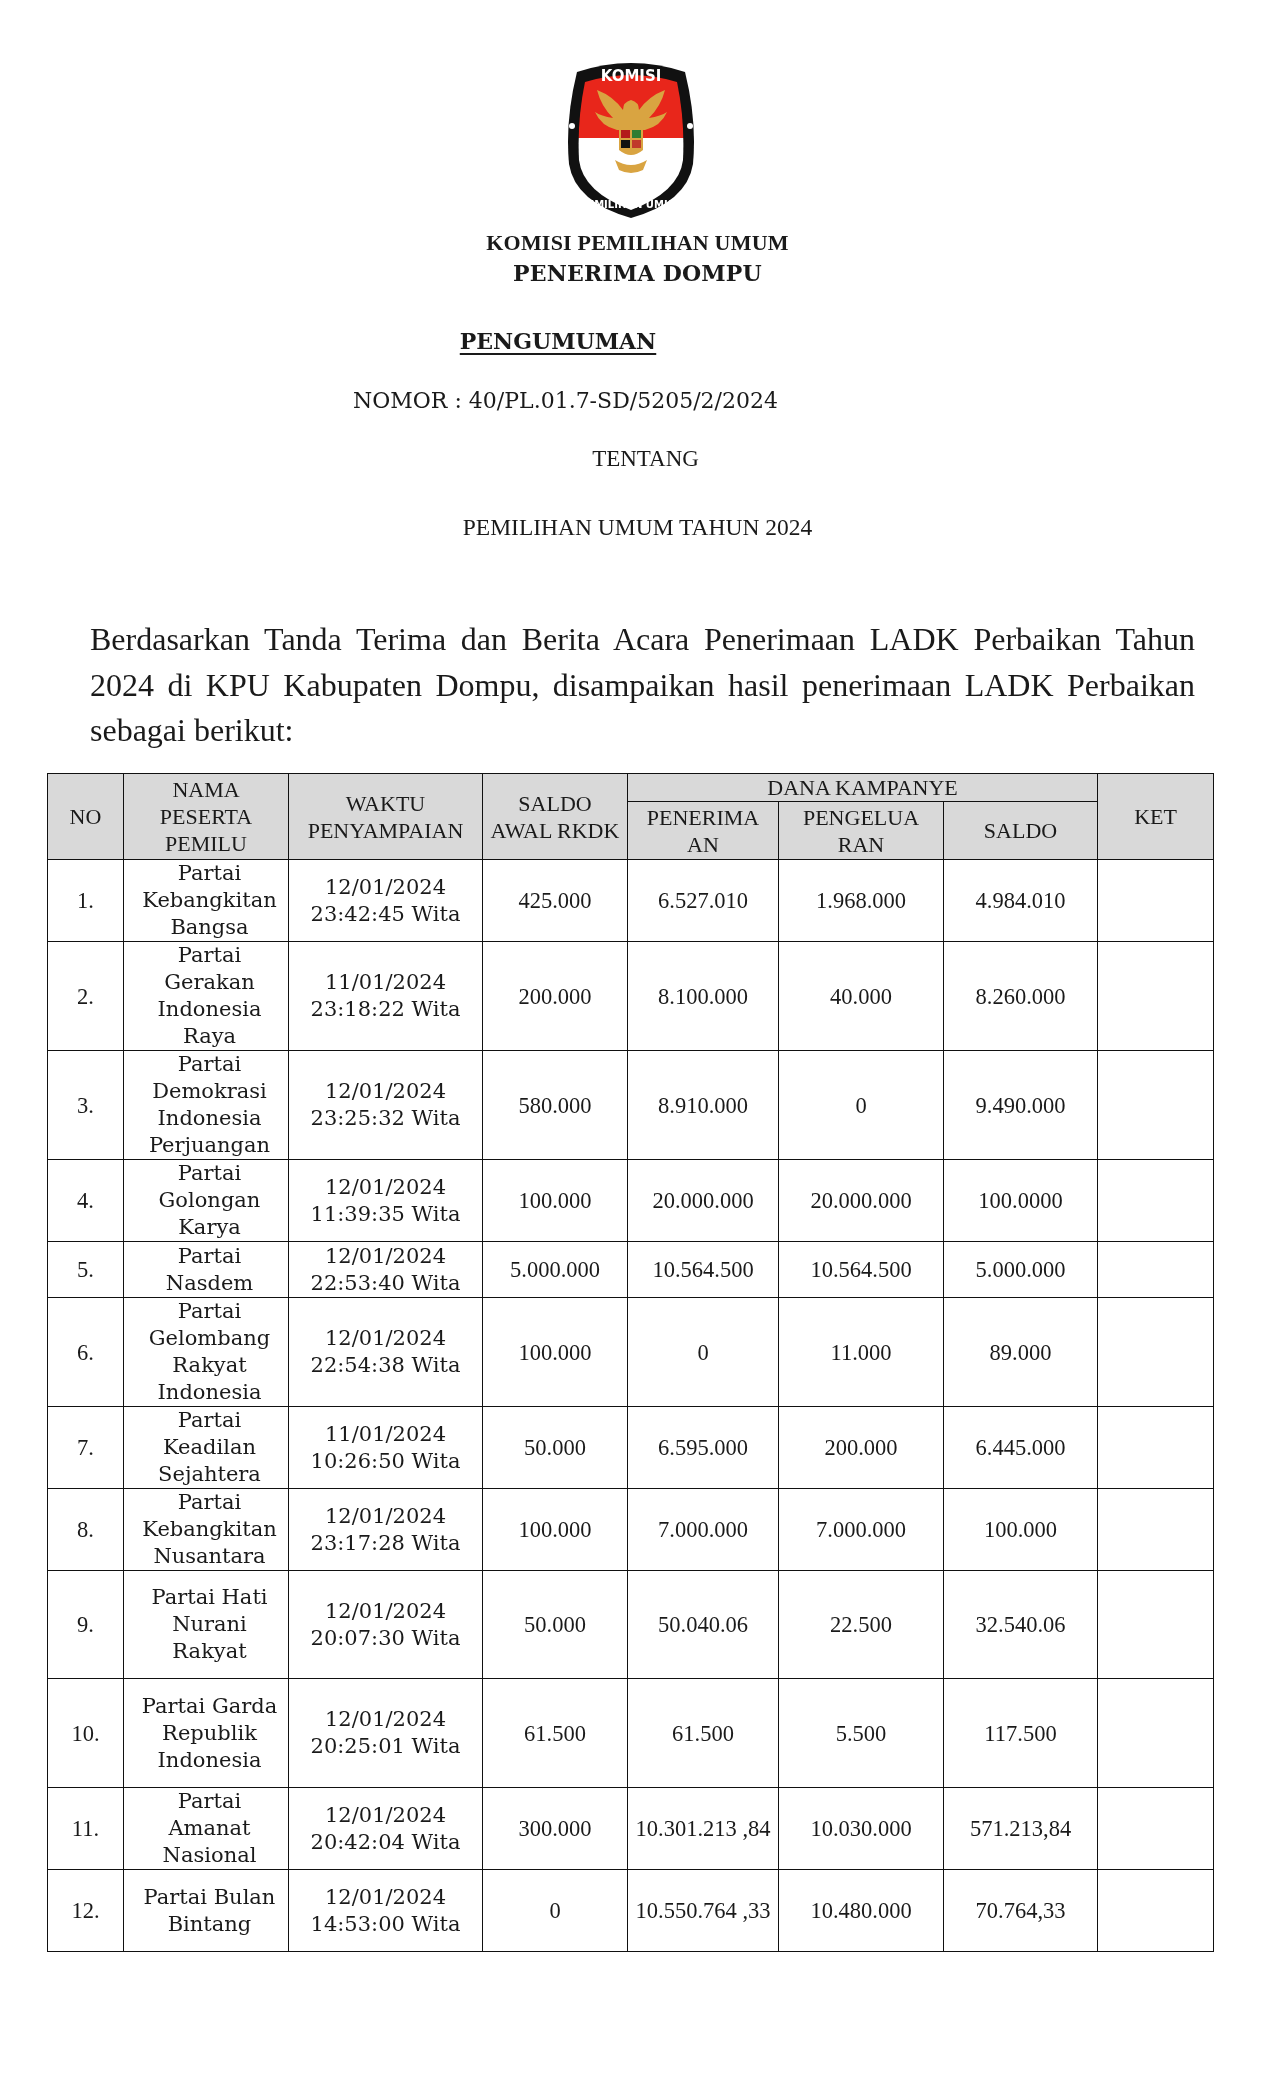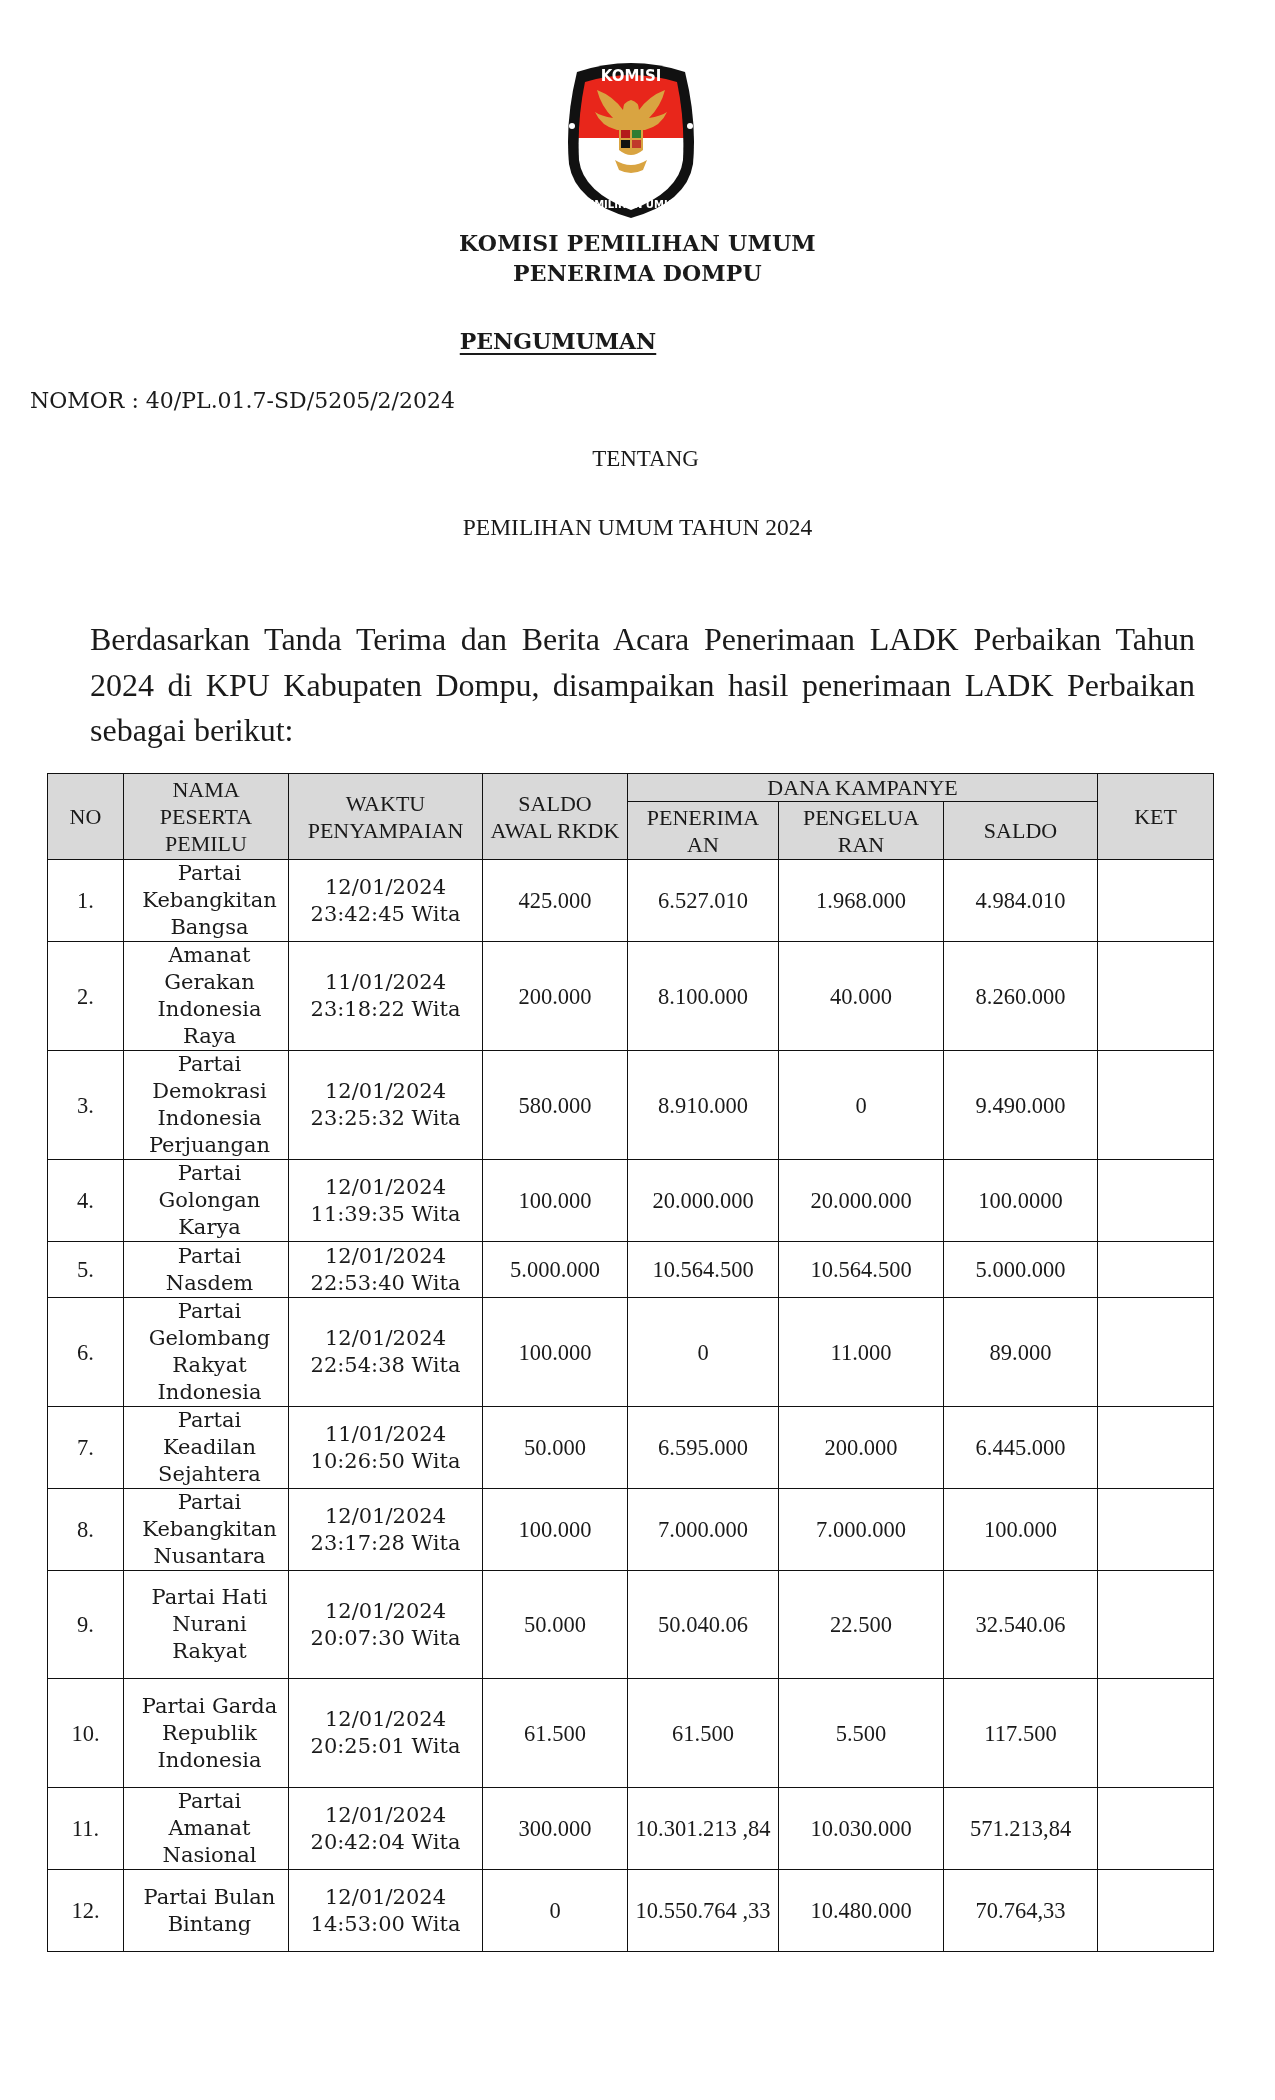"KOMISI PEMILIHAN UMUM" .org.l1 { font-family: none -> Liberation Serif, serif }
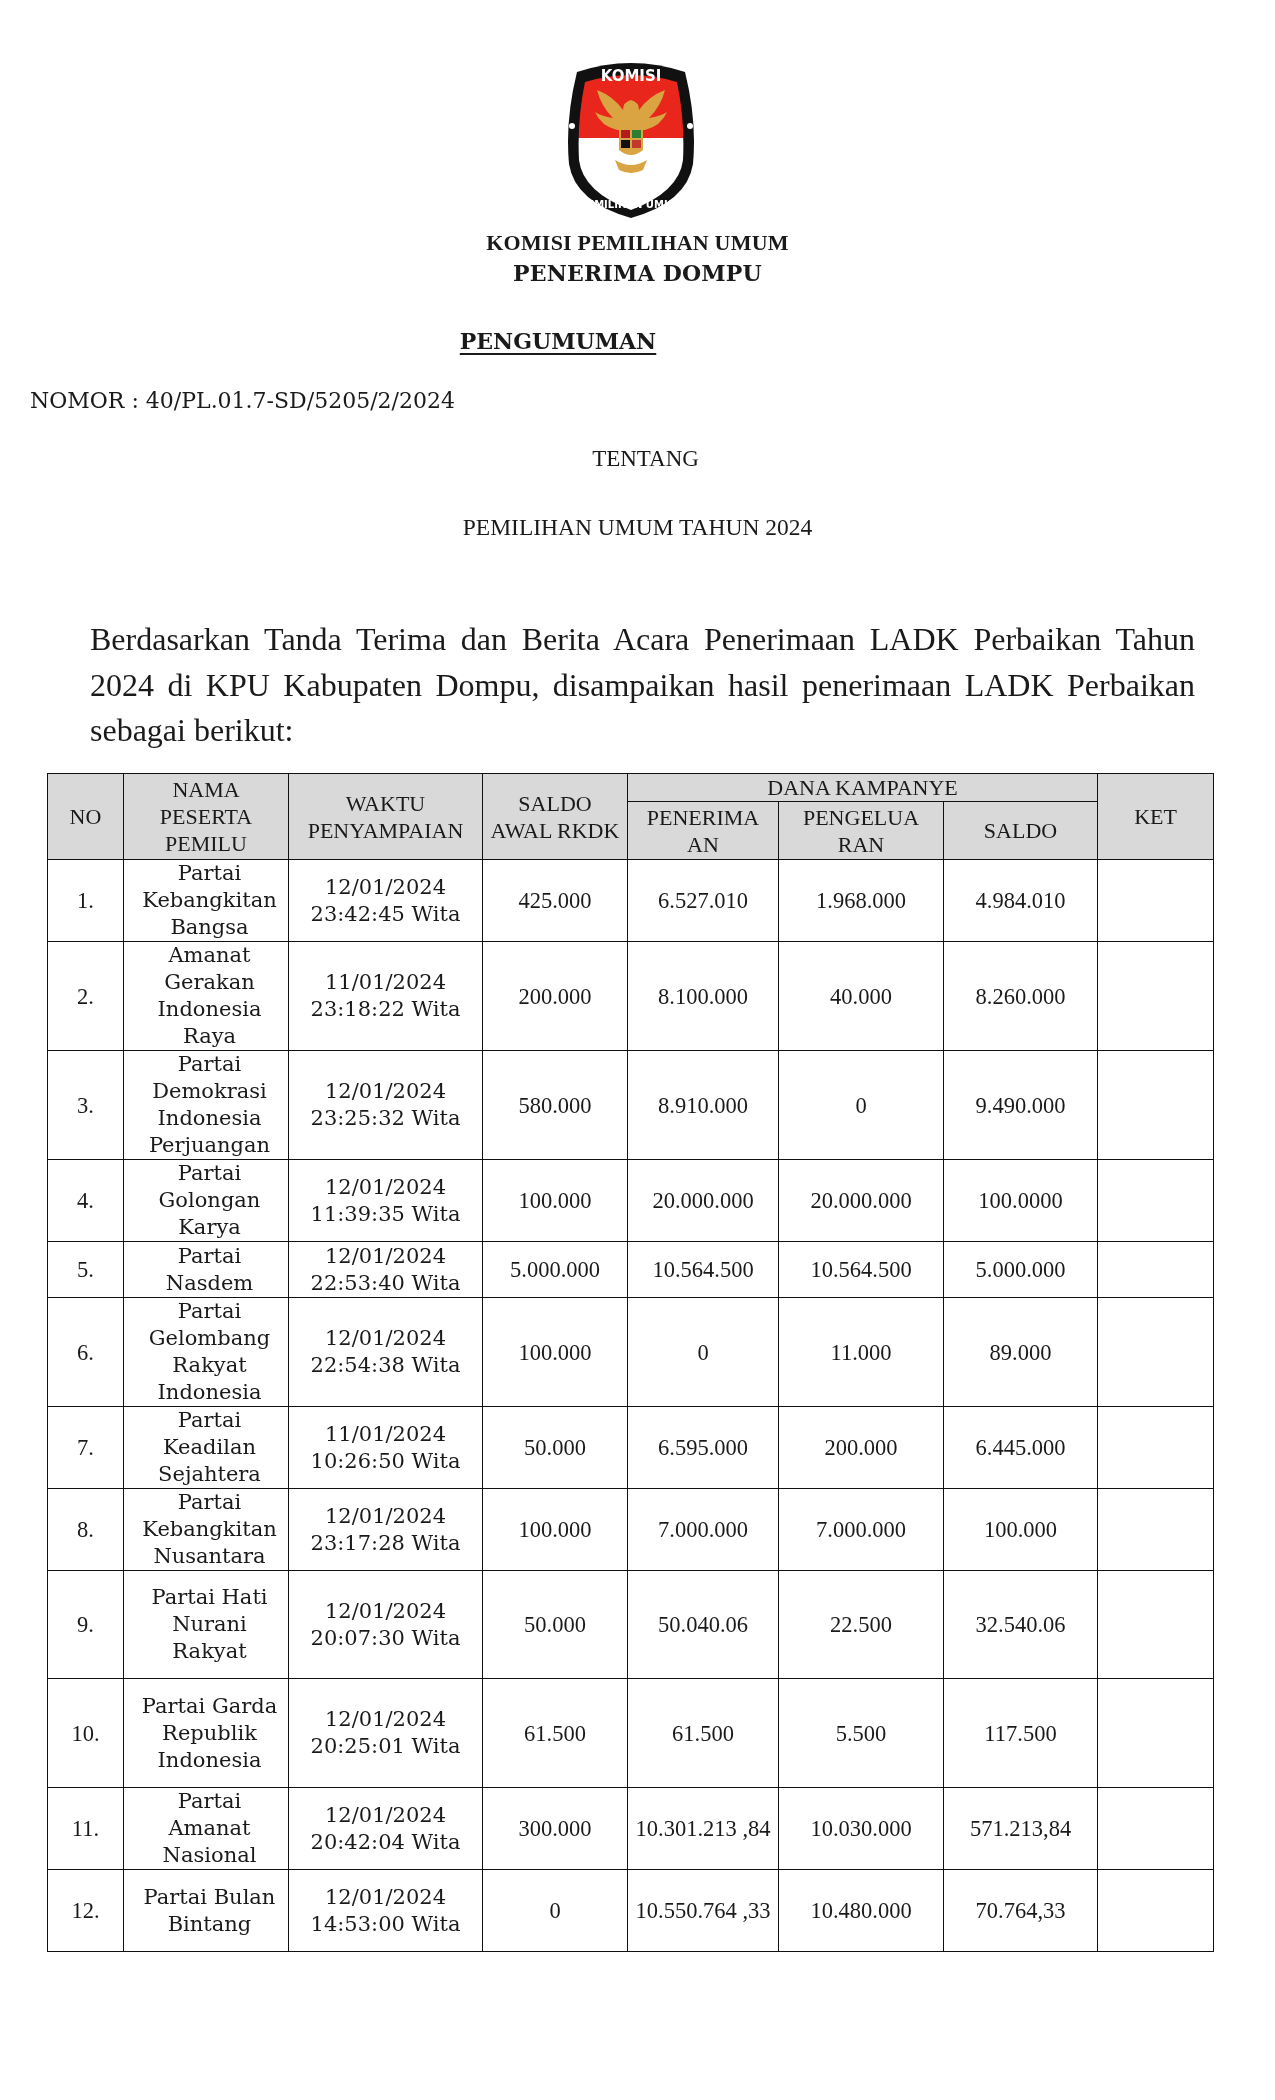"NOMOR : 40/PL.01.7-SD/5205/2/2024" .nomor { text-align: none -> center }
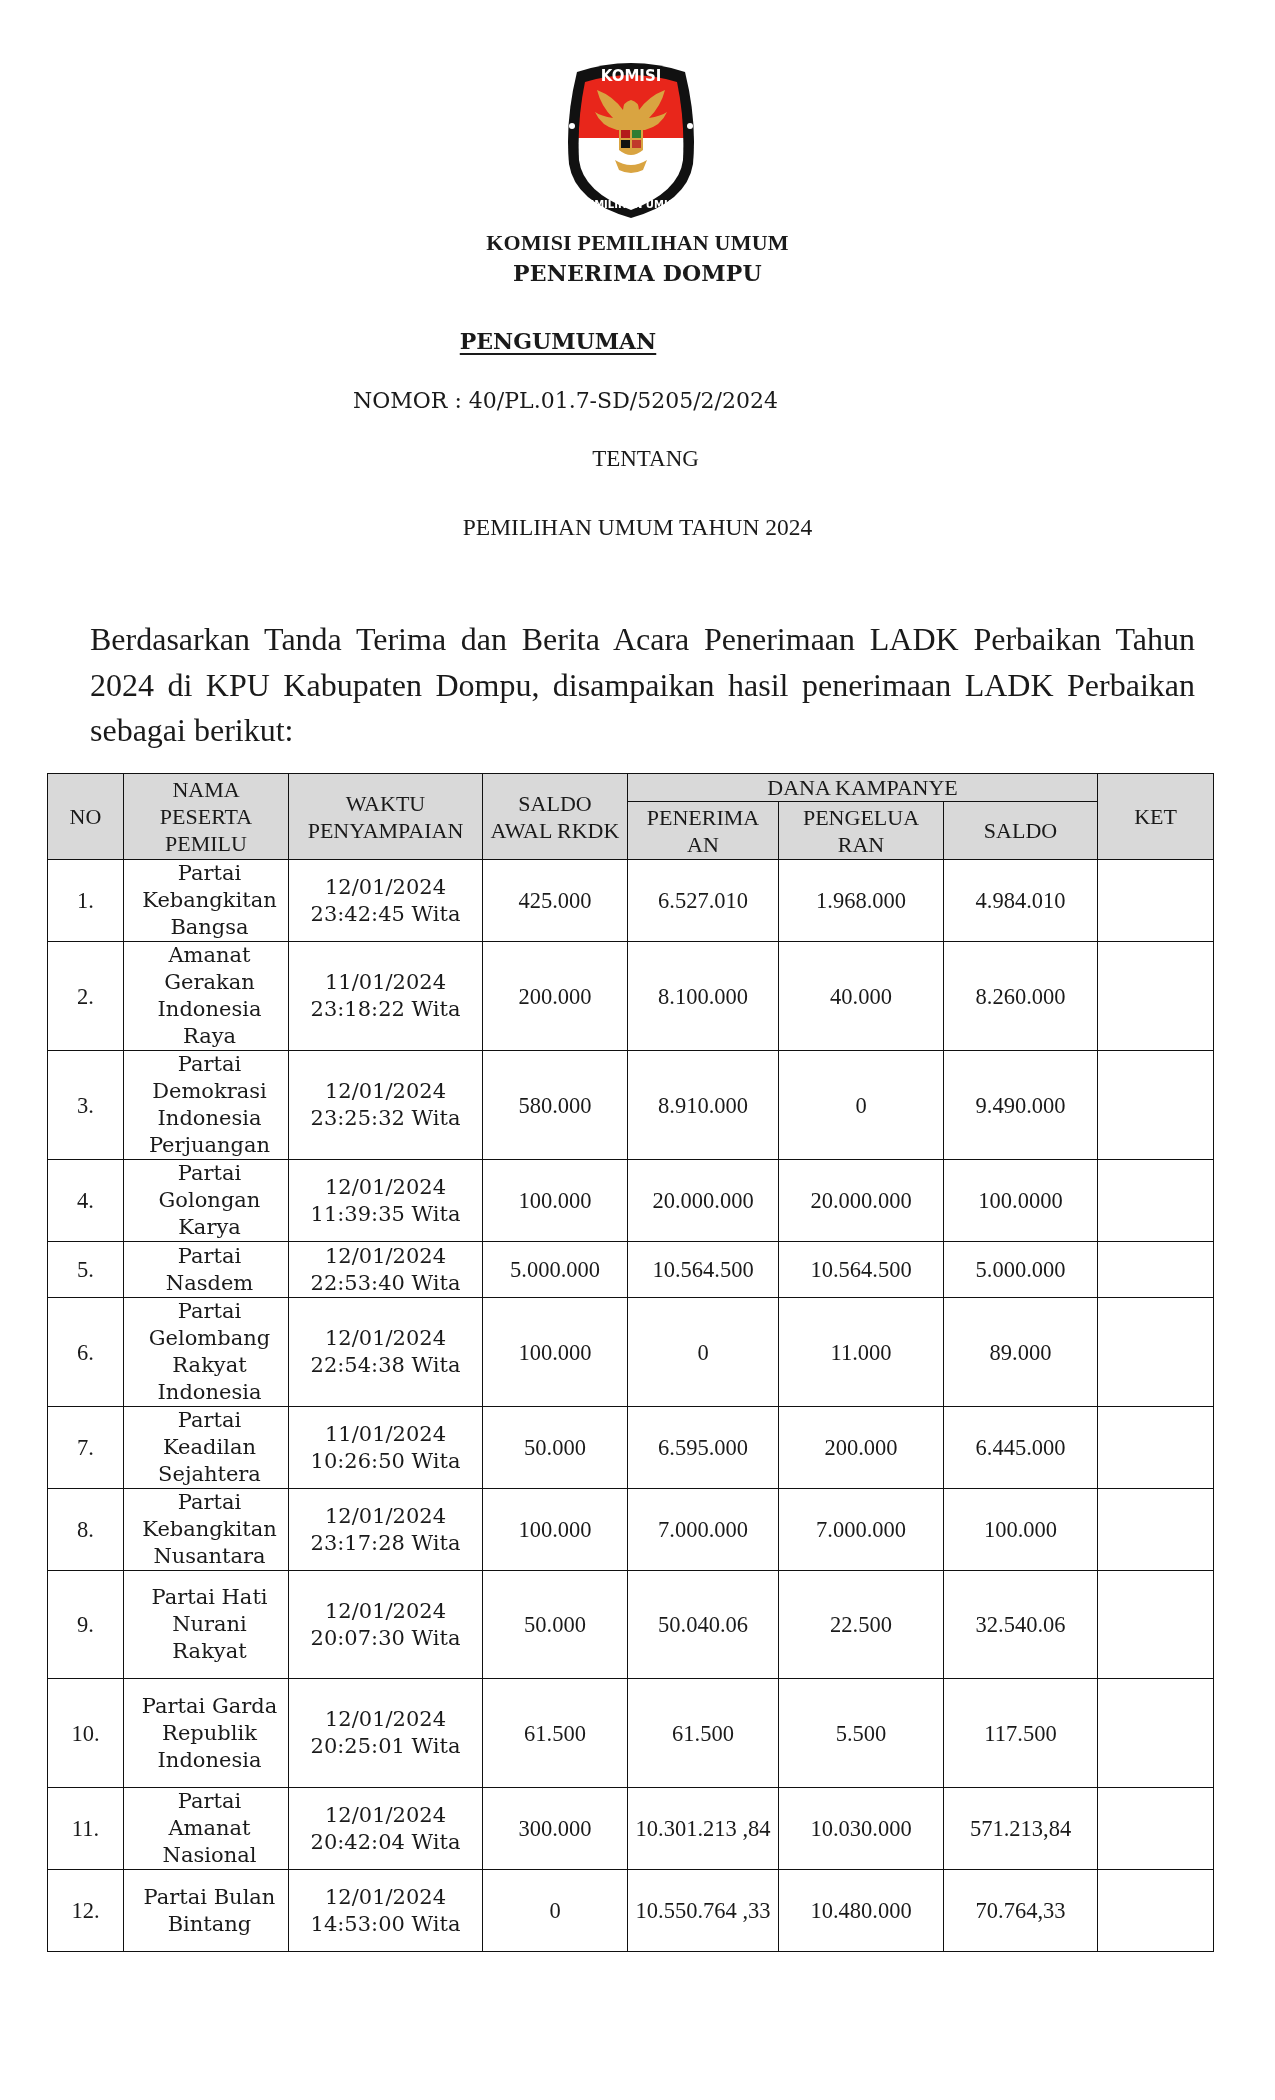"Amanat Gerakan Indonesia Raya" td.name { text: Amanat -> Partai }
